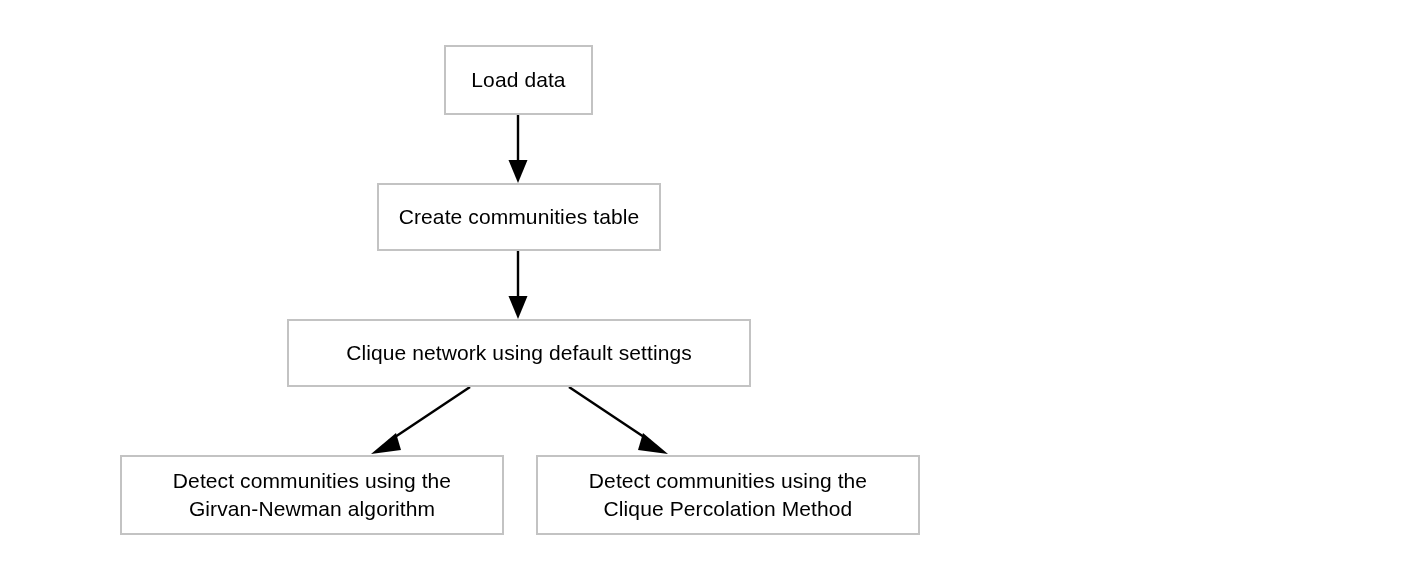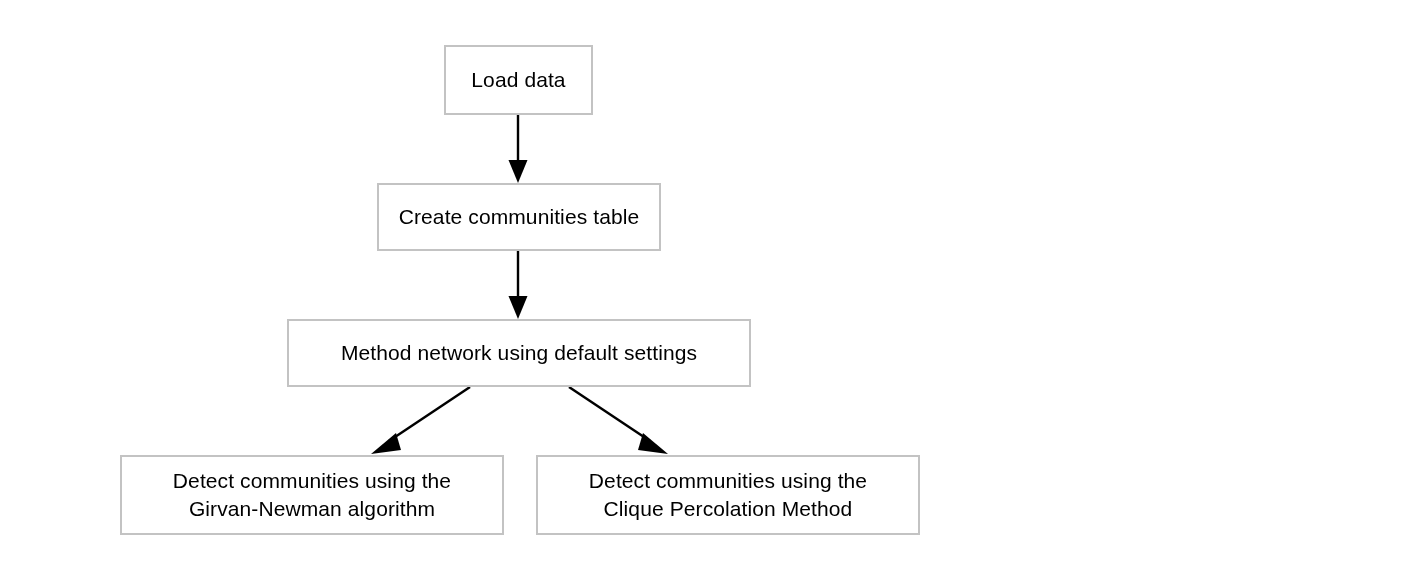"Method network using default settings" span.node-label { text: Method -> Clique }
